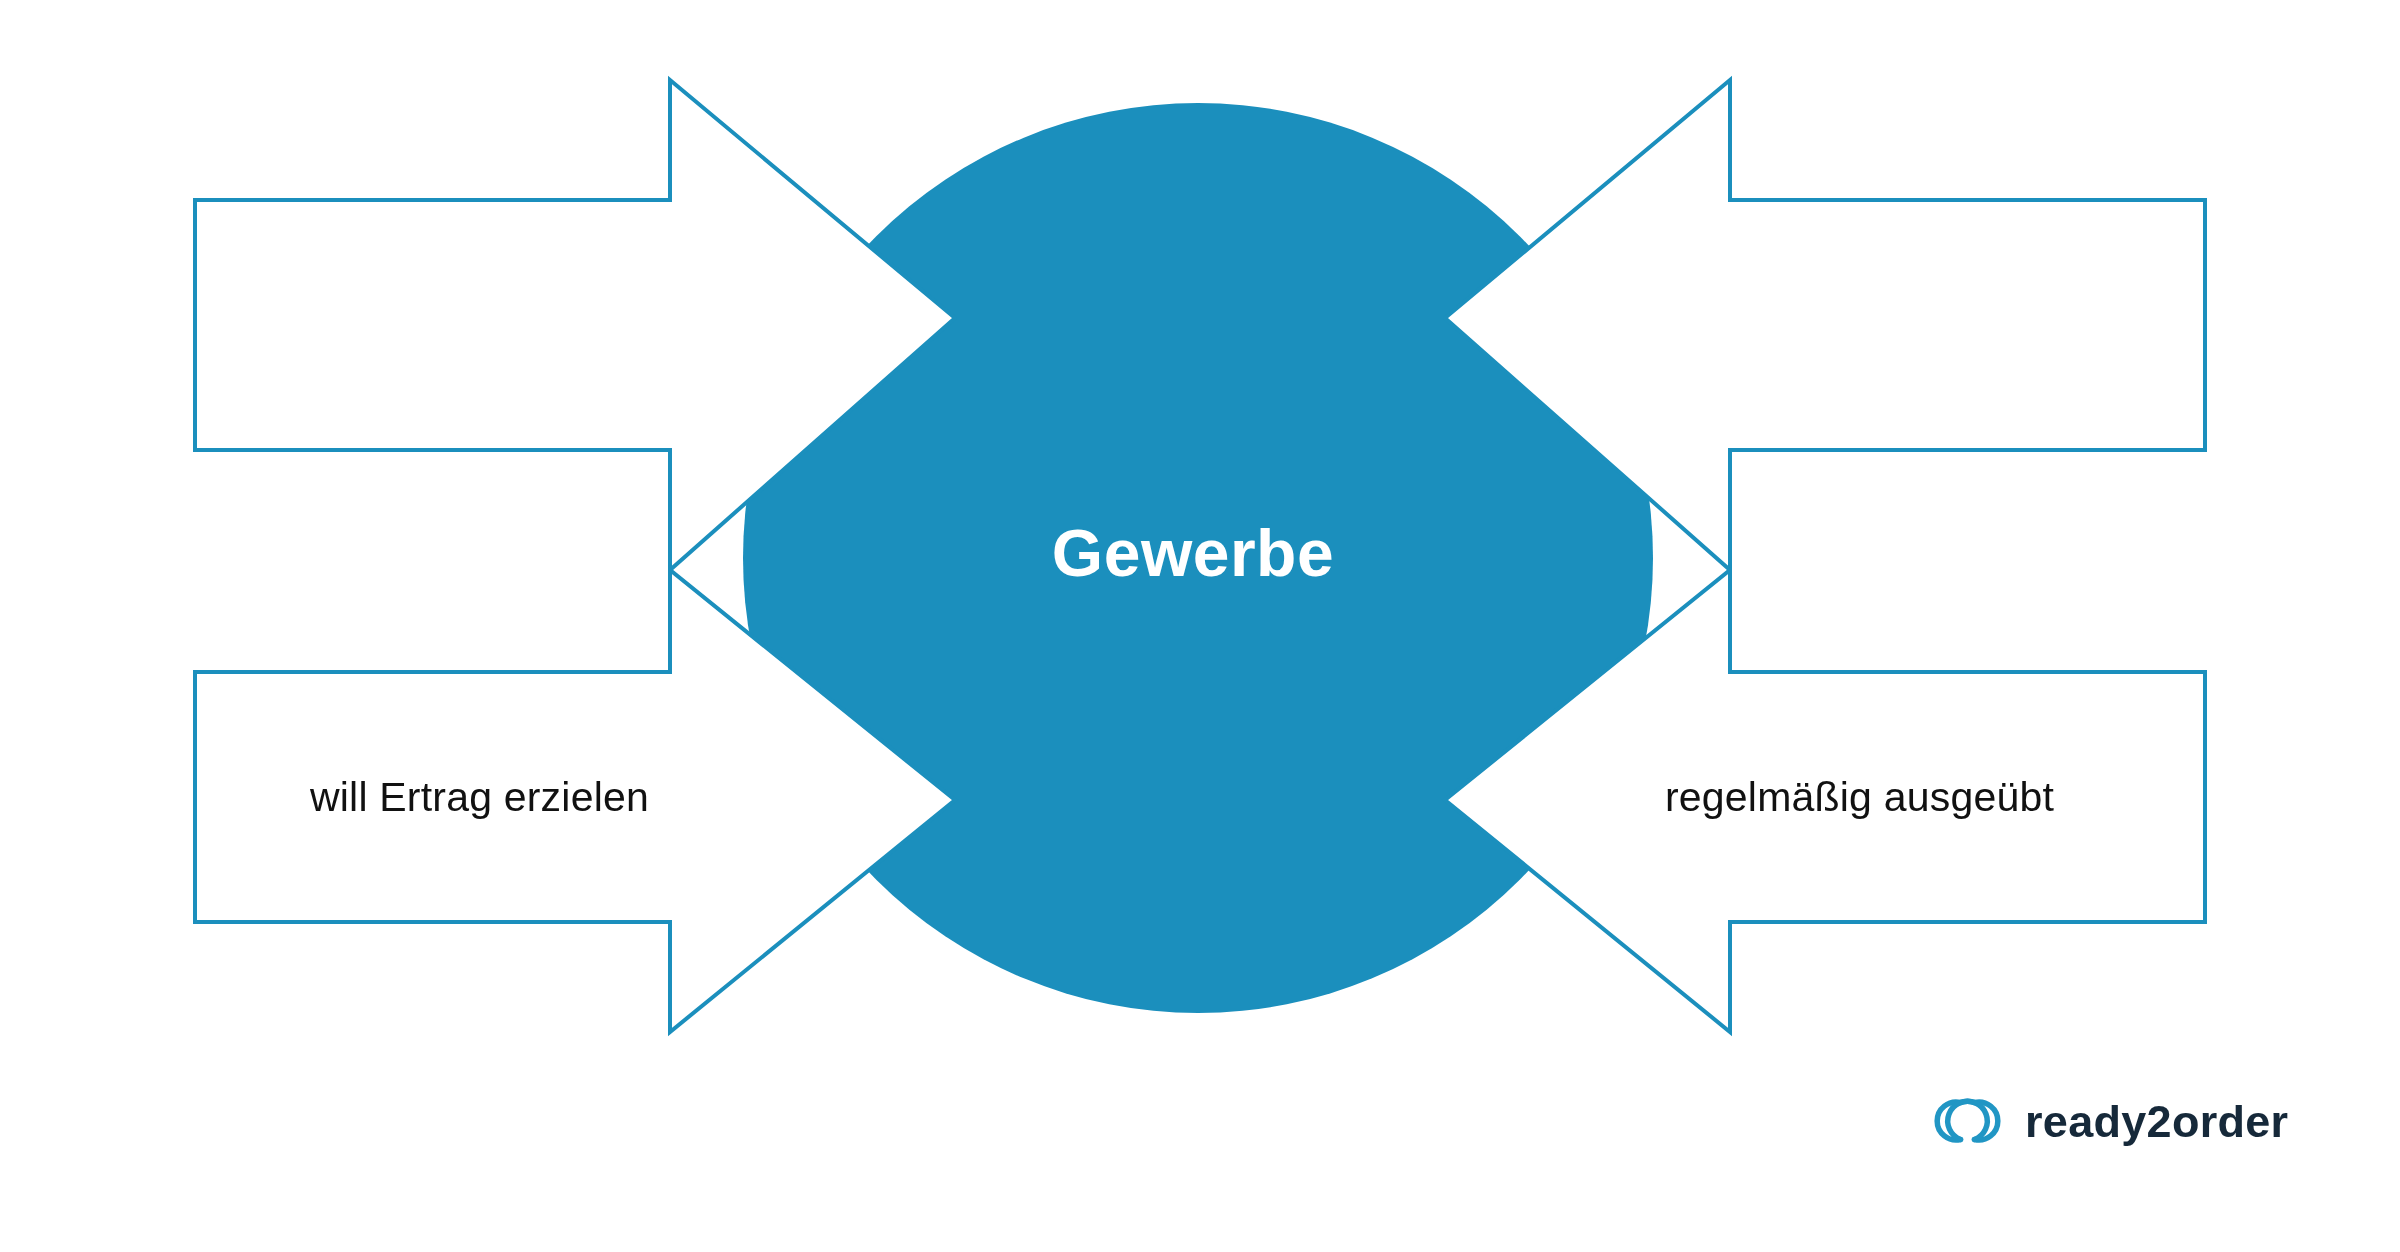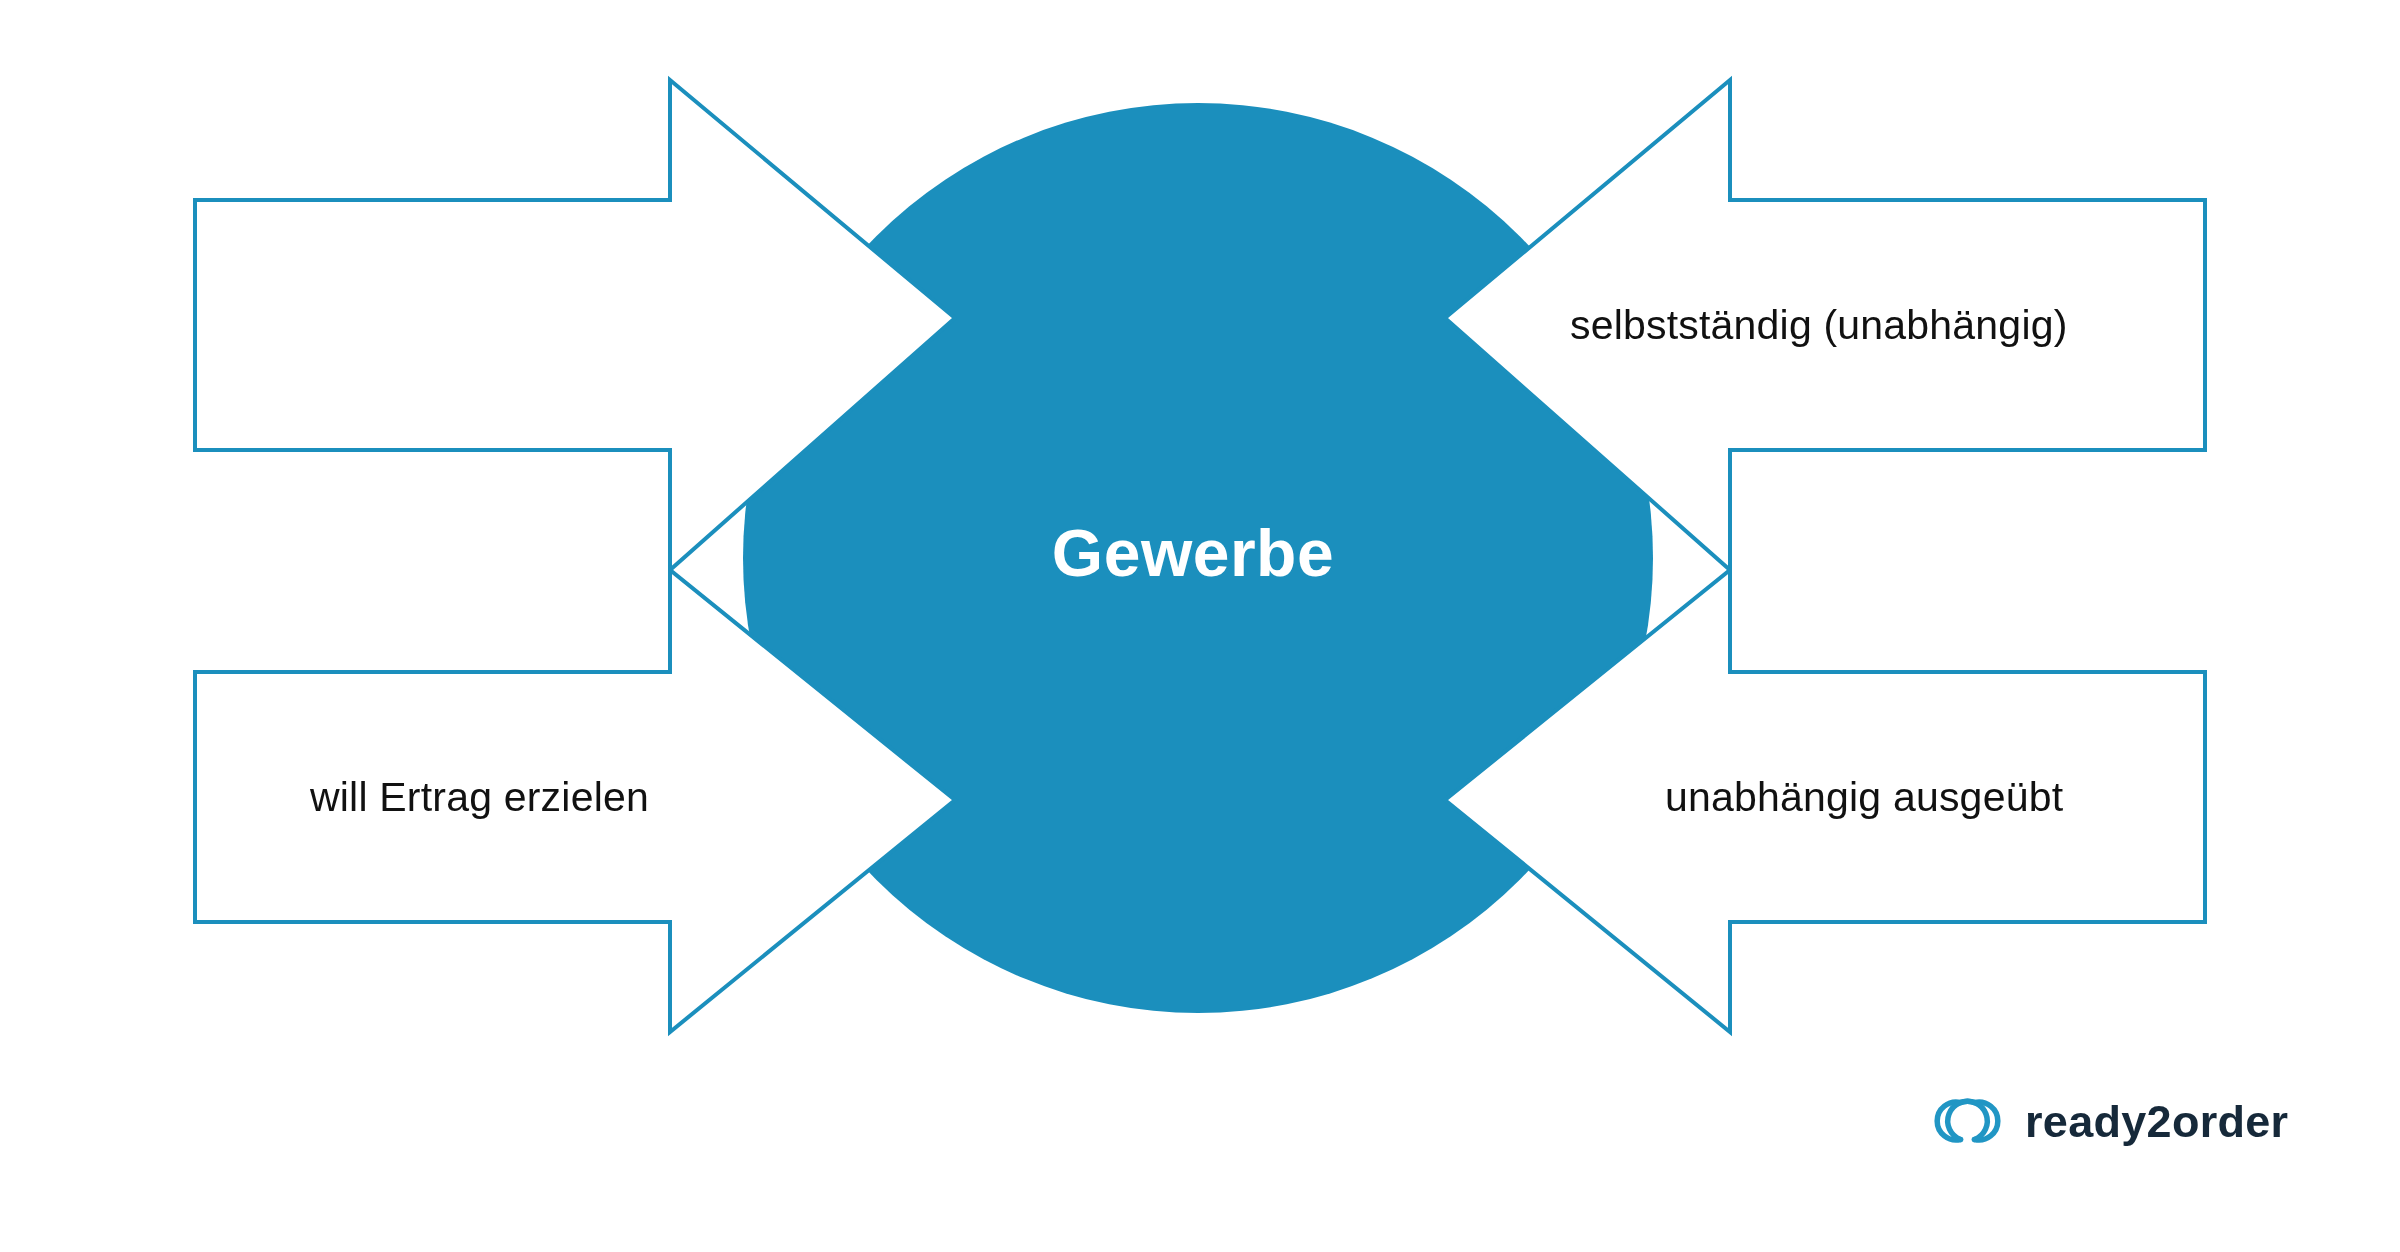"selbstständig (unabhängig)" div.arrow-label { html: <div>selbstständig (unabhängig)</div> -> none }
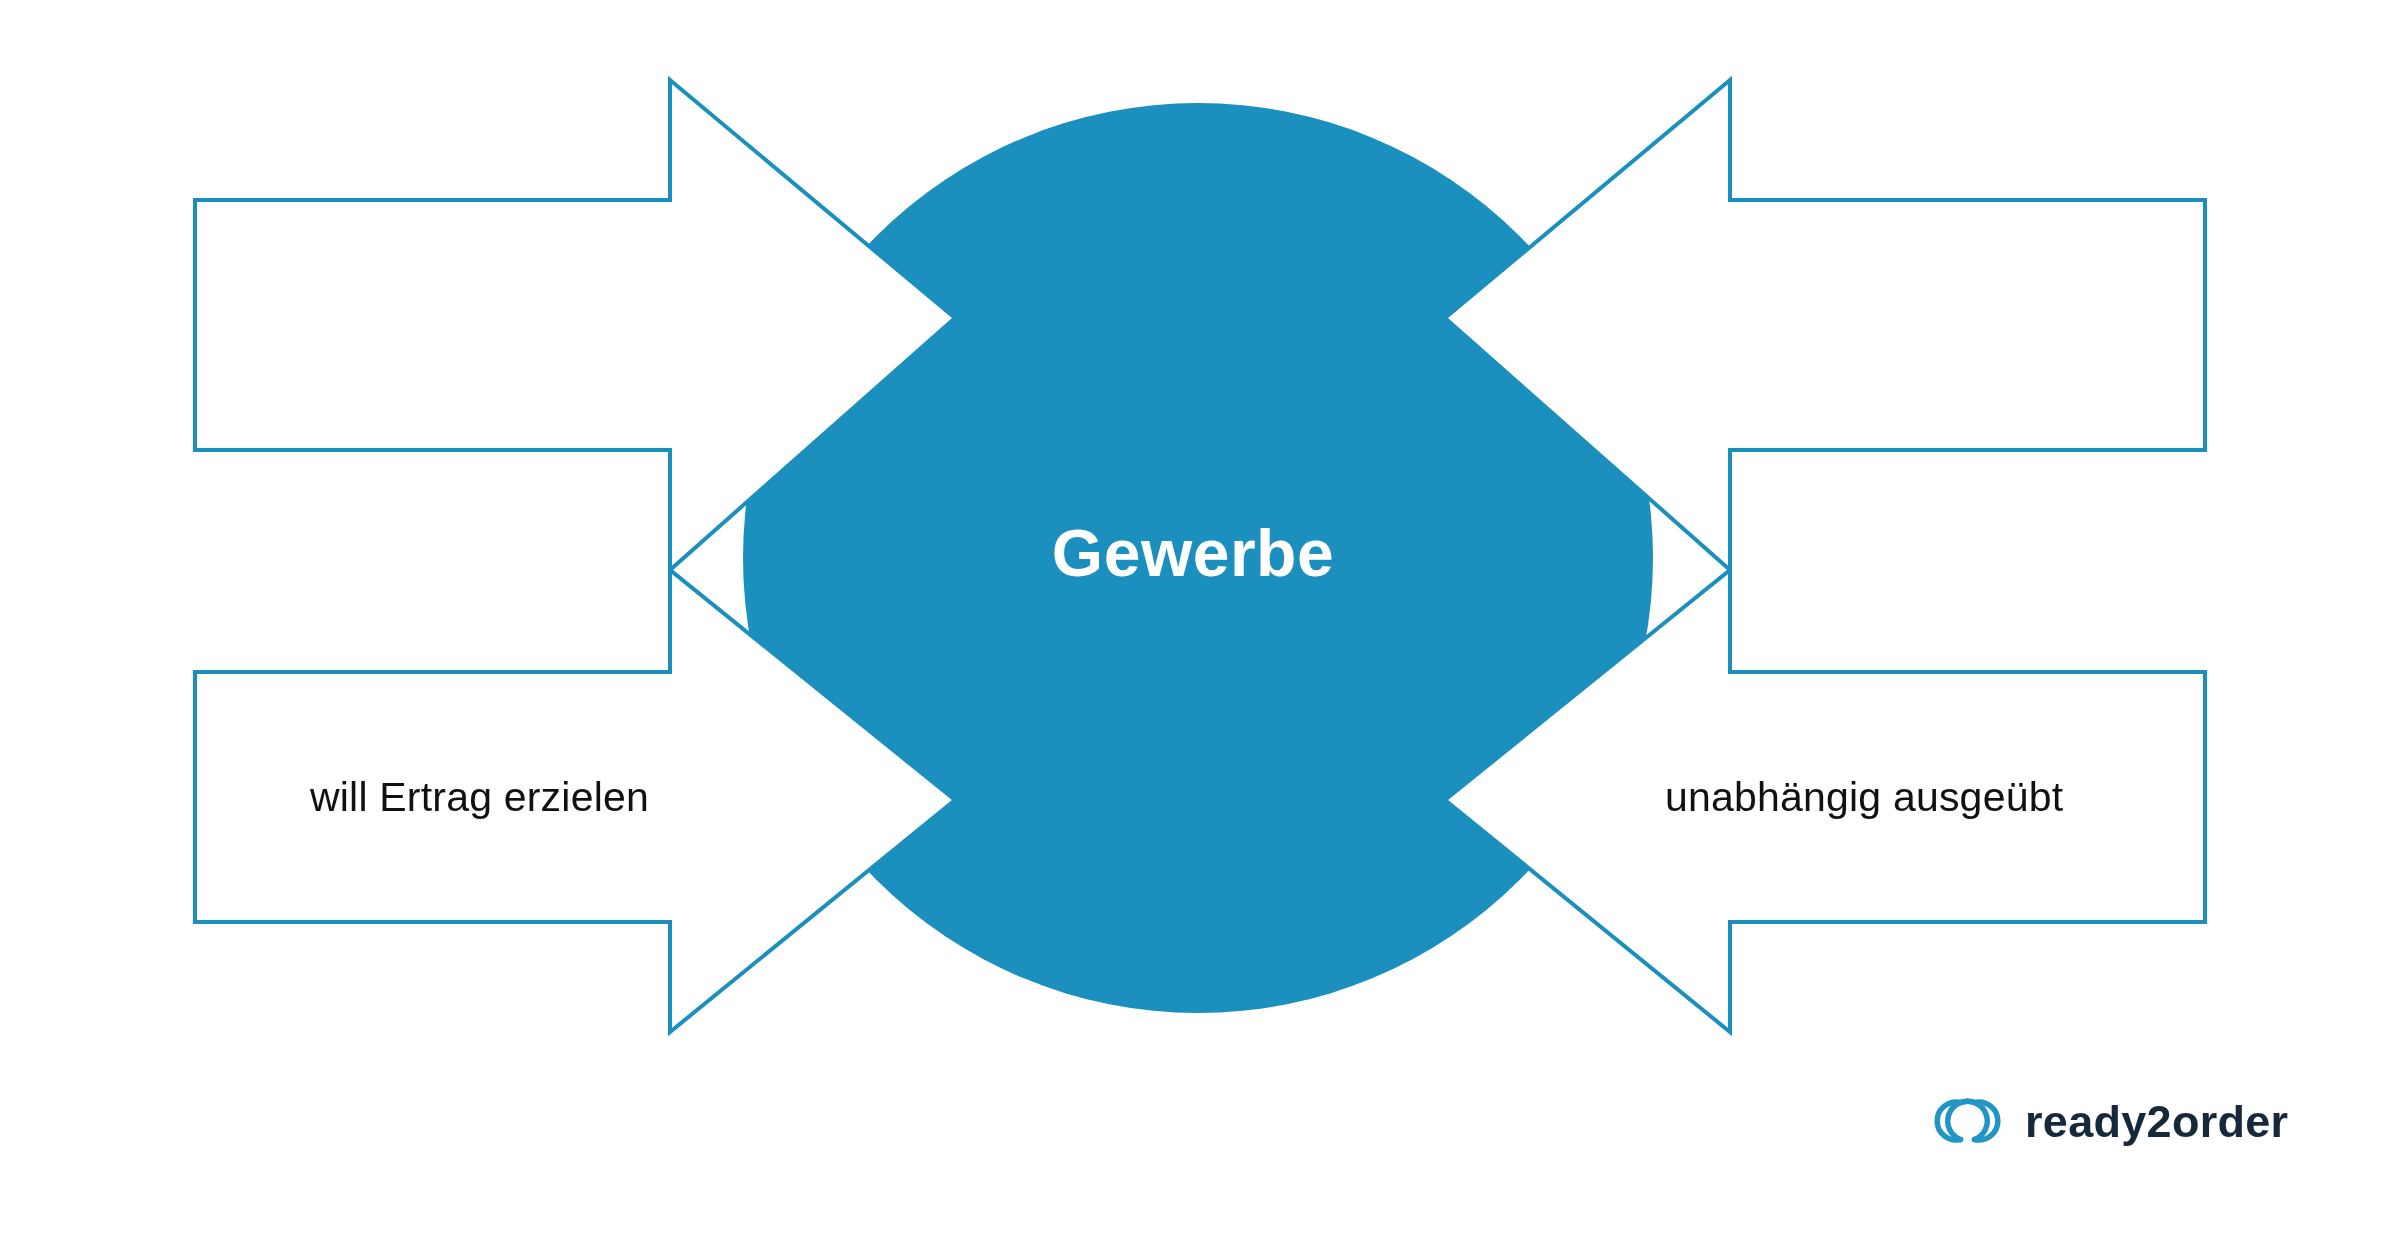"unabhängig ausgeübt" div.arrow-label { text: unabhängig -> regelmäßig }
